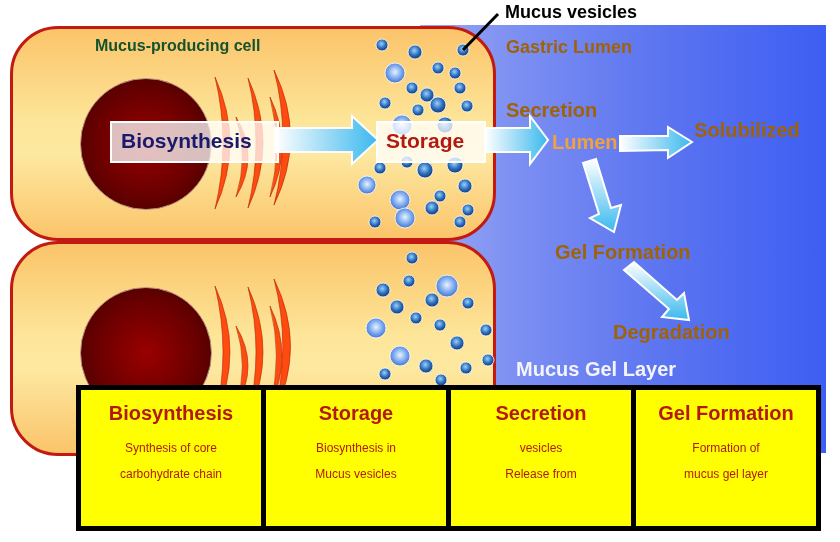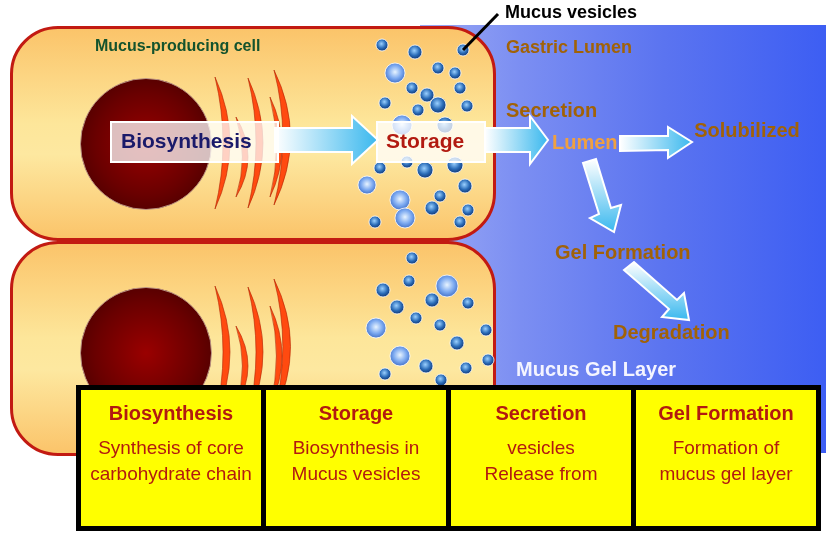"Synthesis of core" .tcell p { font-size: 19px -> 12px }
